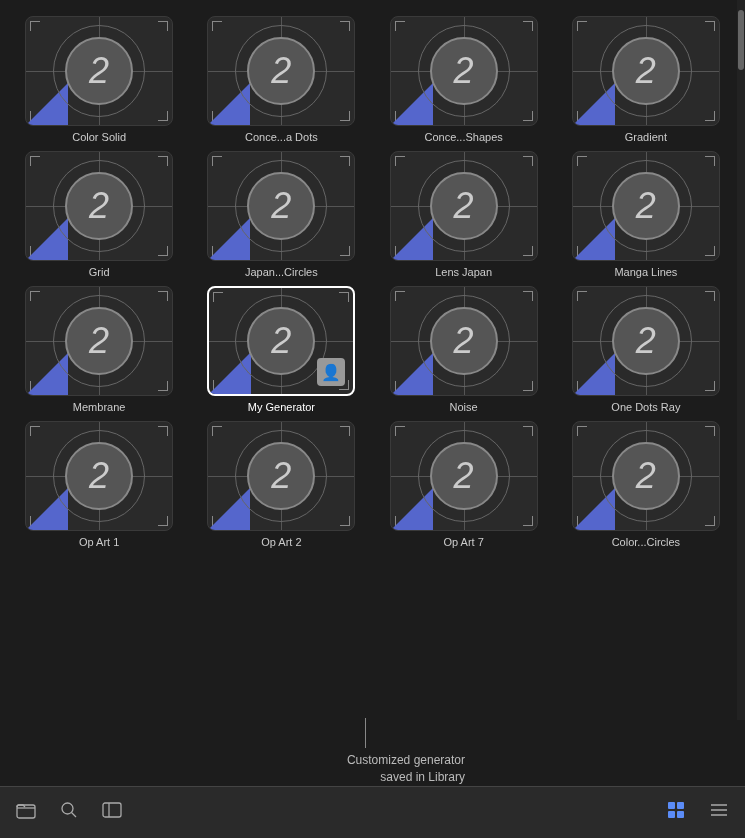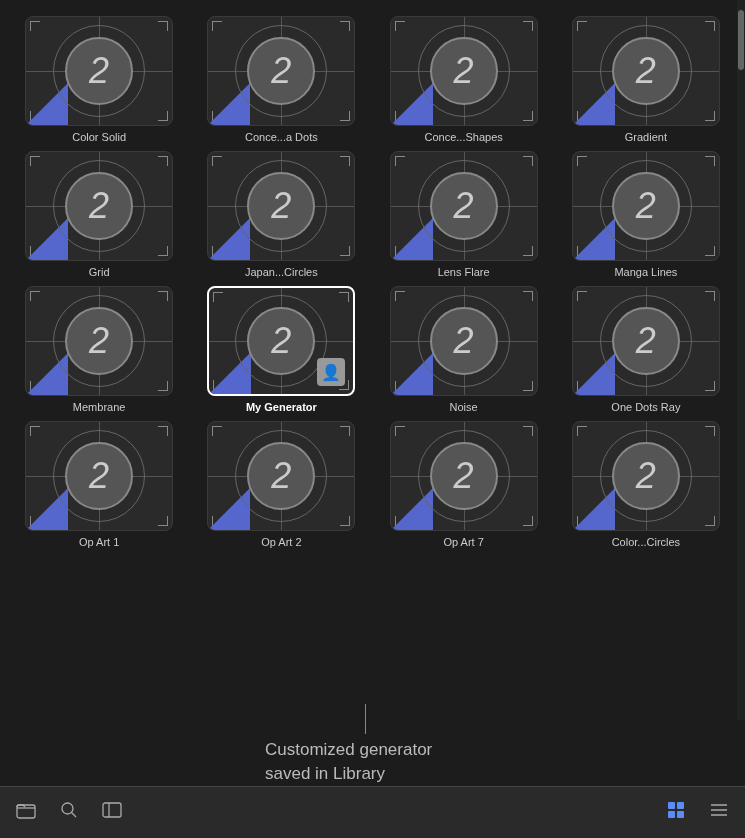"Lens Flare" div.item-label { text: Flare -> Japan }
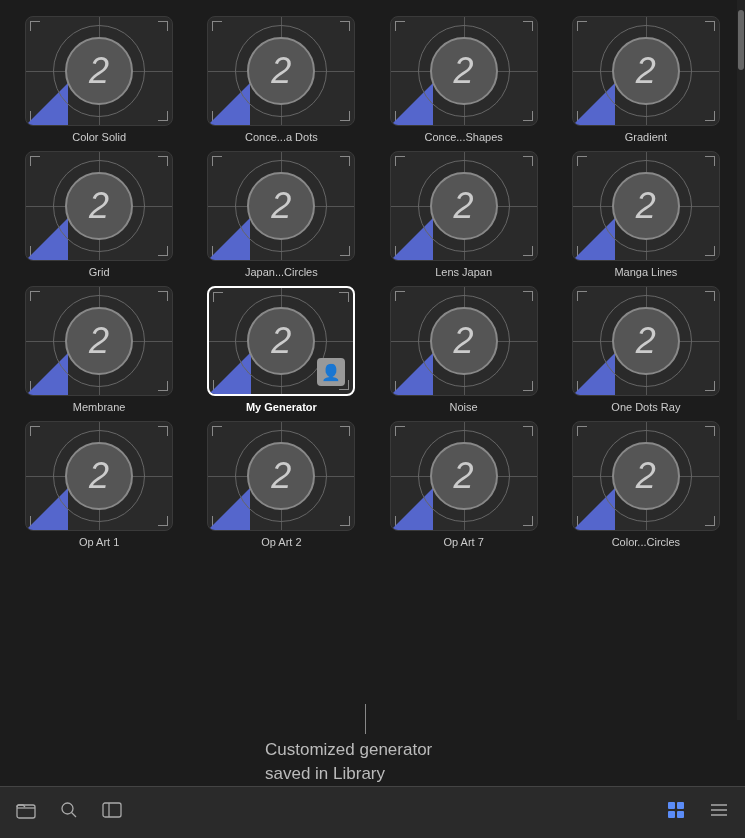"My Generator" .item-label-selected { font-weight: bold -> normal }
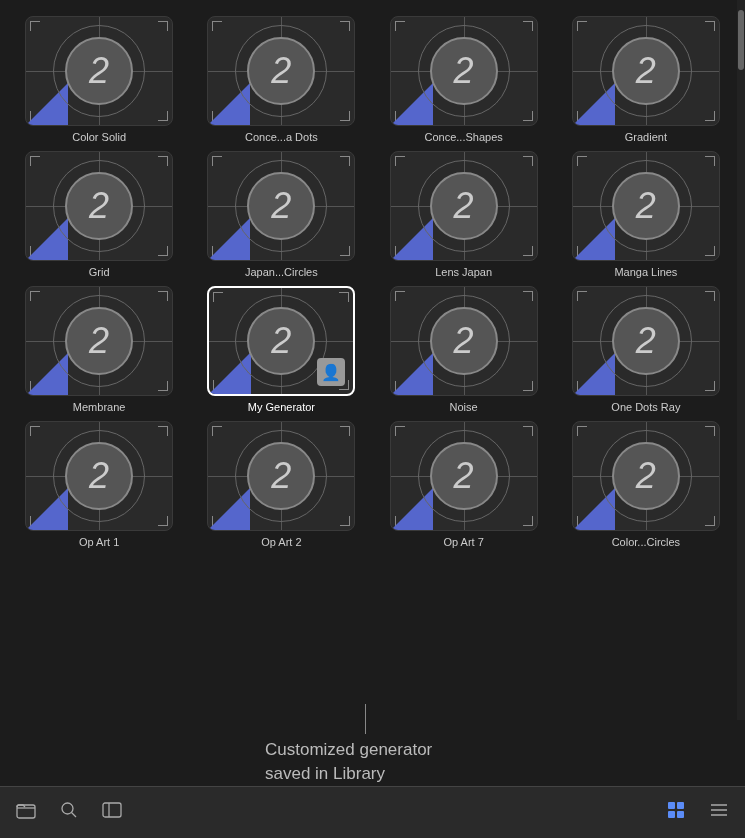"Customized generator" .tooltip-text { font-size: 17px -> 12px; text-align: left -> right }
